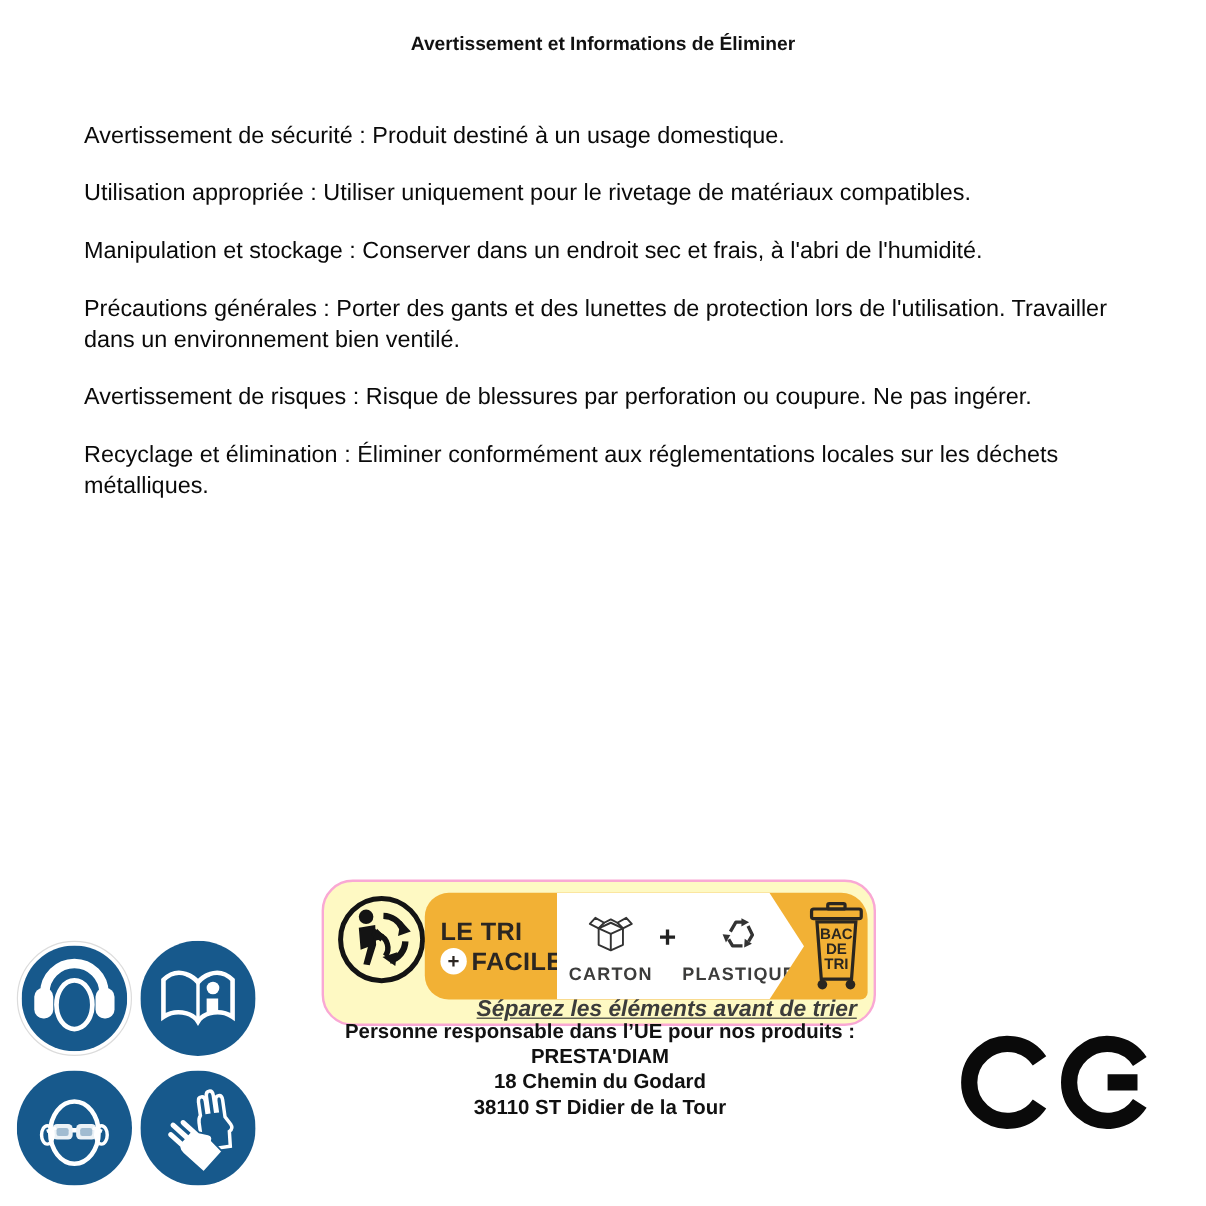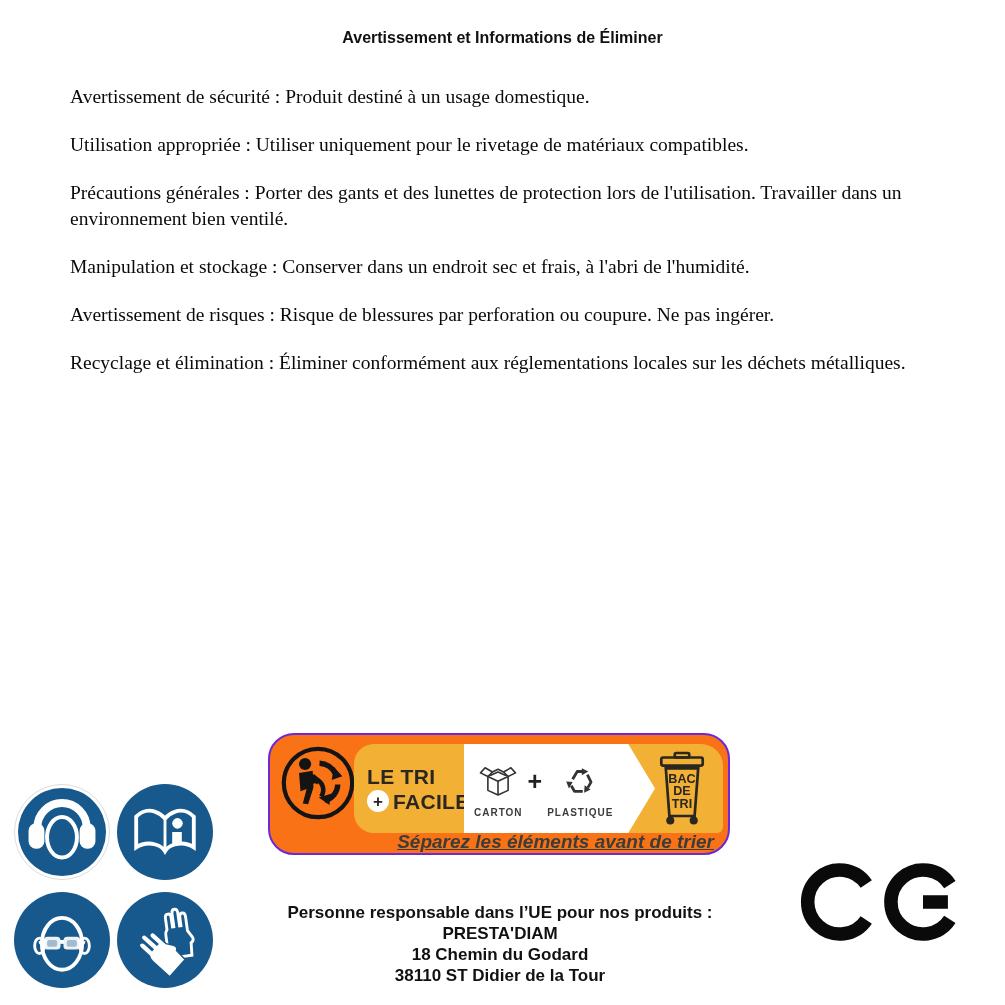"Avertissement de sécurité : Produit" .body-text { font-family: Liberation Serif, serif -> none; top: 84px -> 100px }
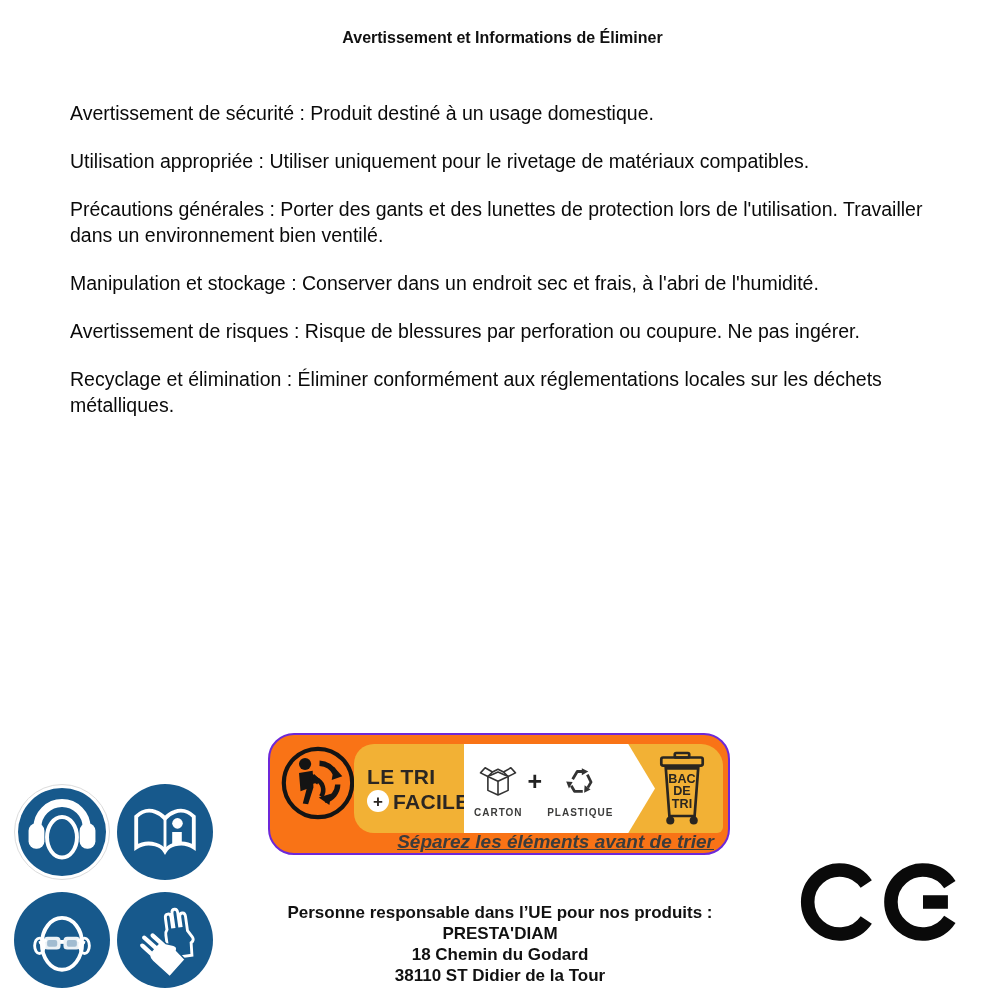"Précautions générales : Porter des" p { order: before "Manipulation et stockage : Conserver" -> after "Manipulation et stockage : Conserver" }
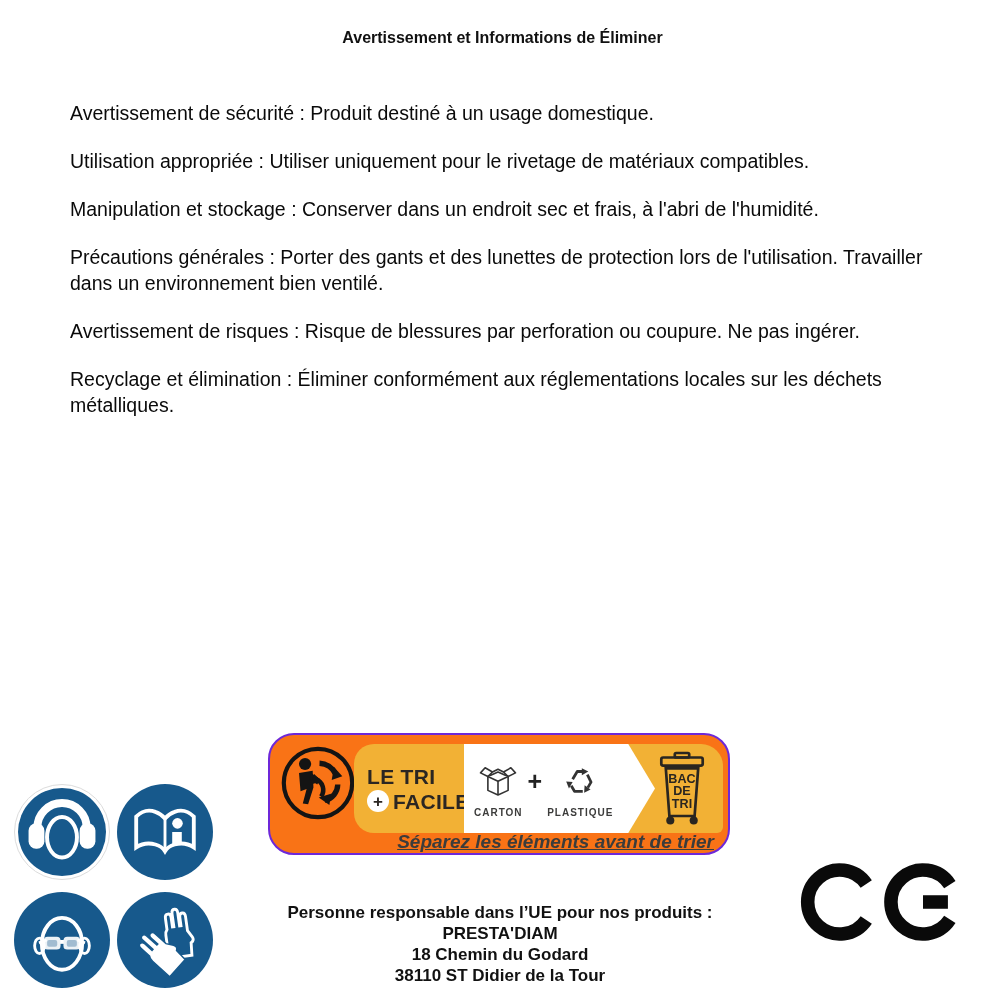"LE TRI" .tri-label { background: #f97316 -> #fef9c3; border: 2px solid #6d28d9 -> 2px solid #f9a8d4 }
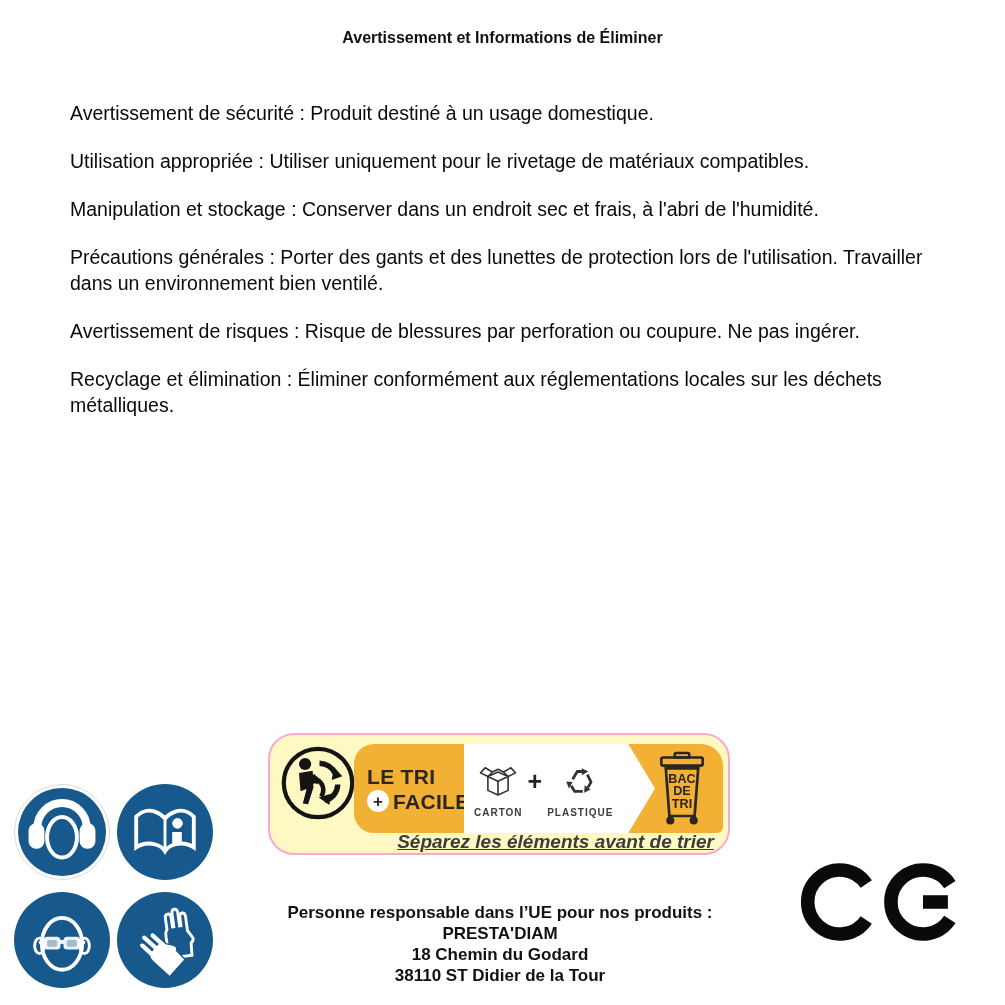"CARTON" .material .cap { font-size: 10px -> 15px }
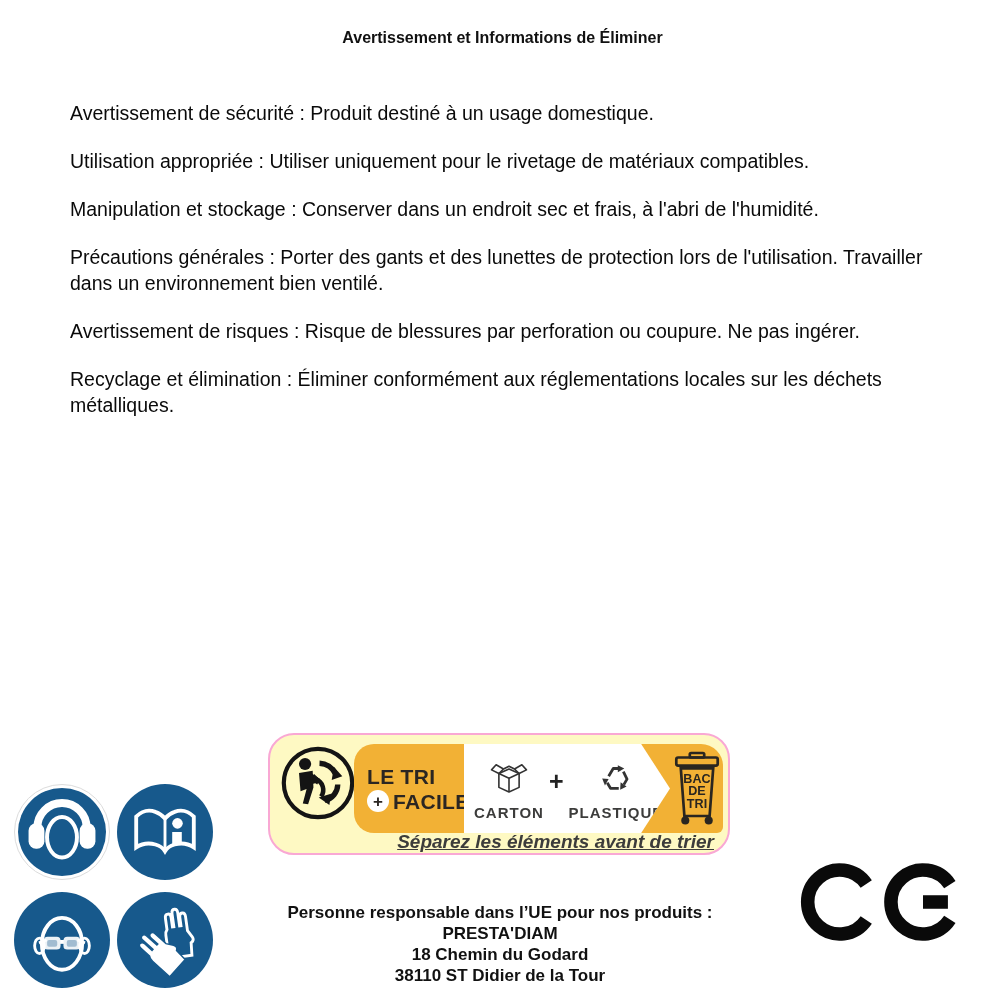"Personne responsable dans l’UE pour" .responsible { top: 902px -> 849px }
